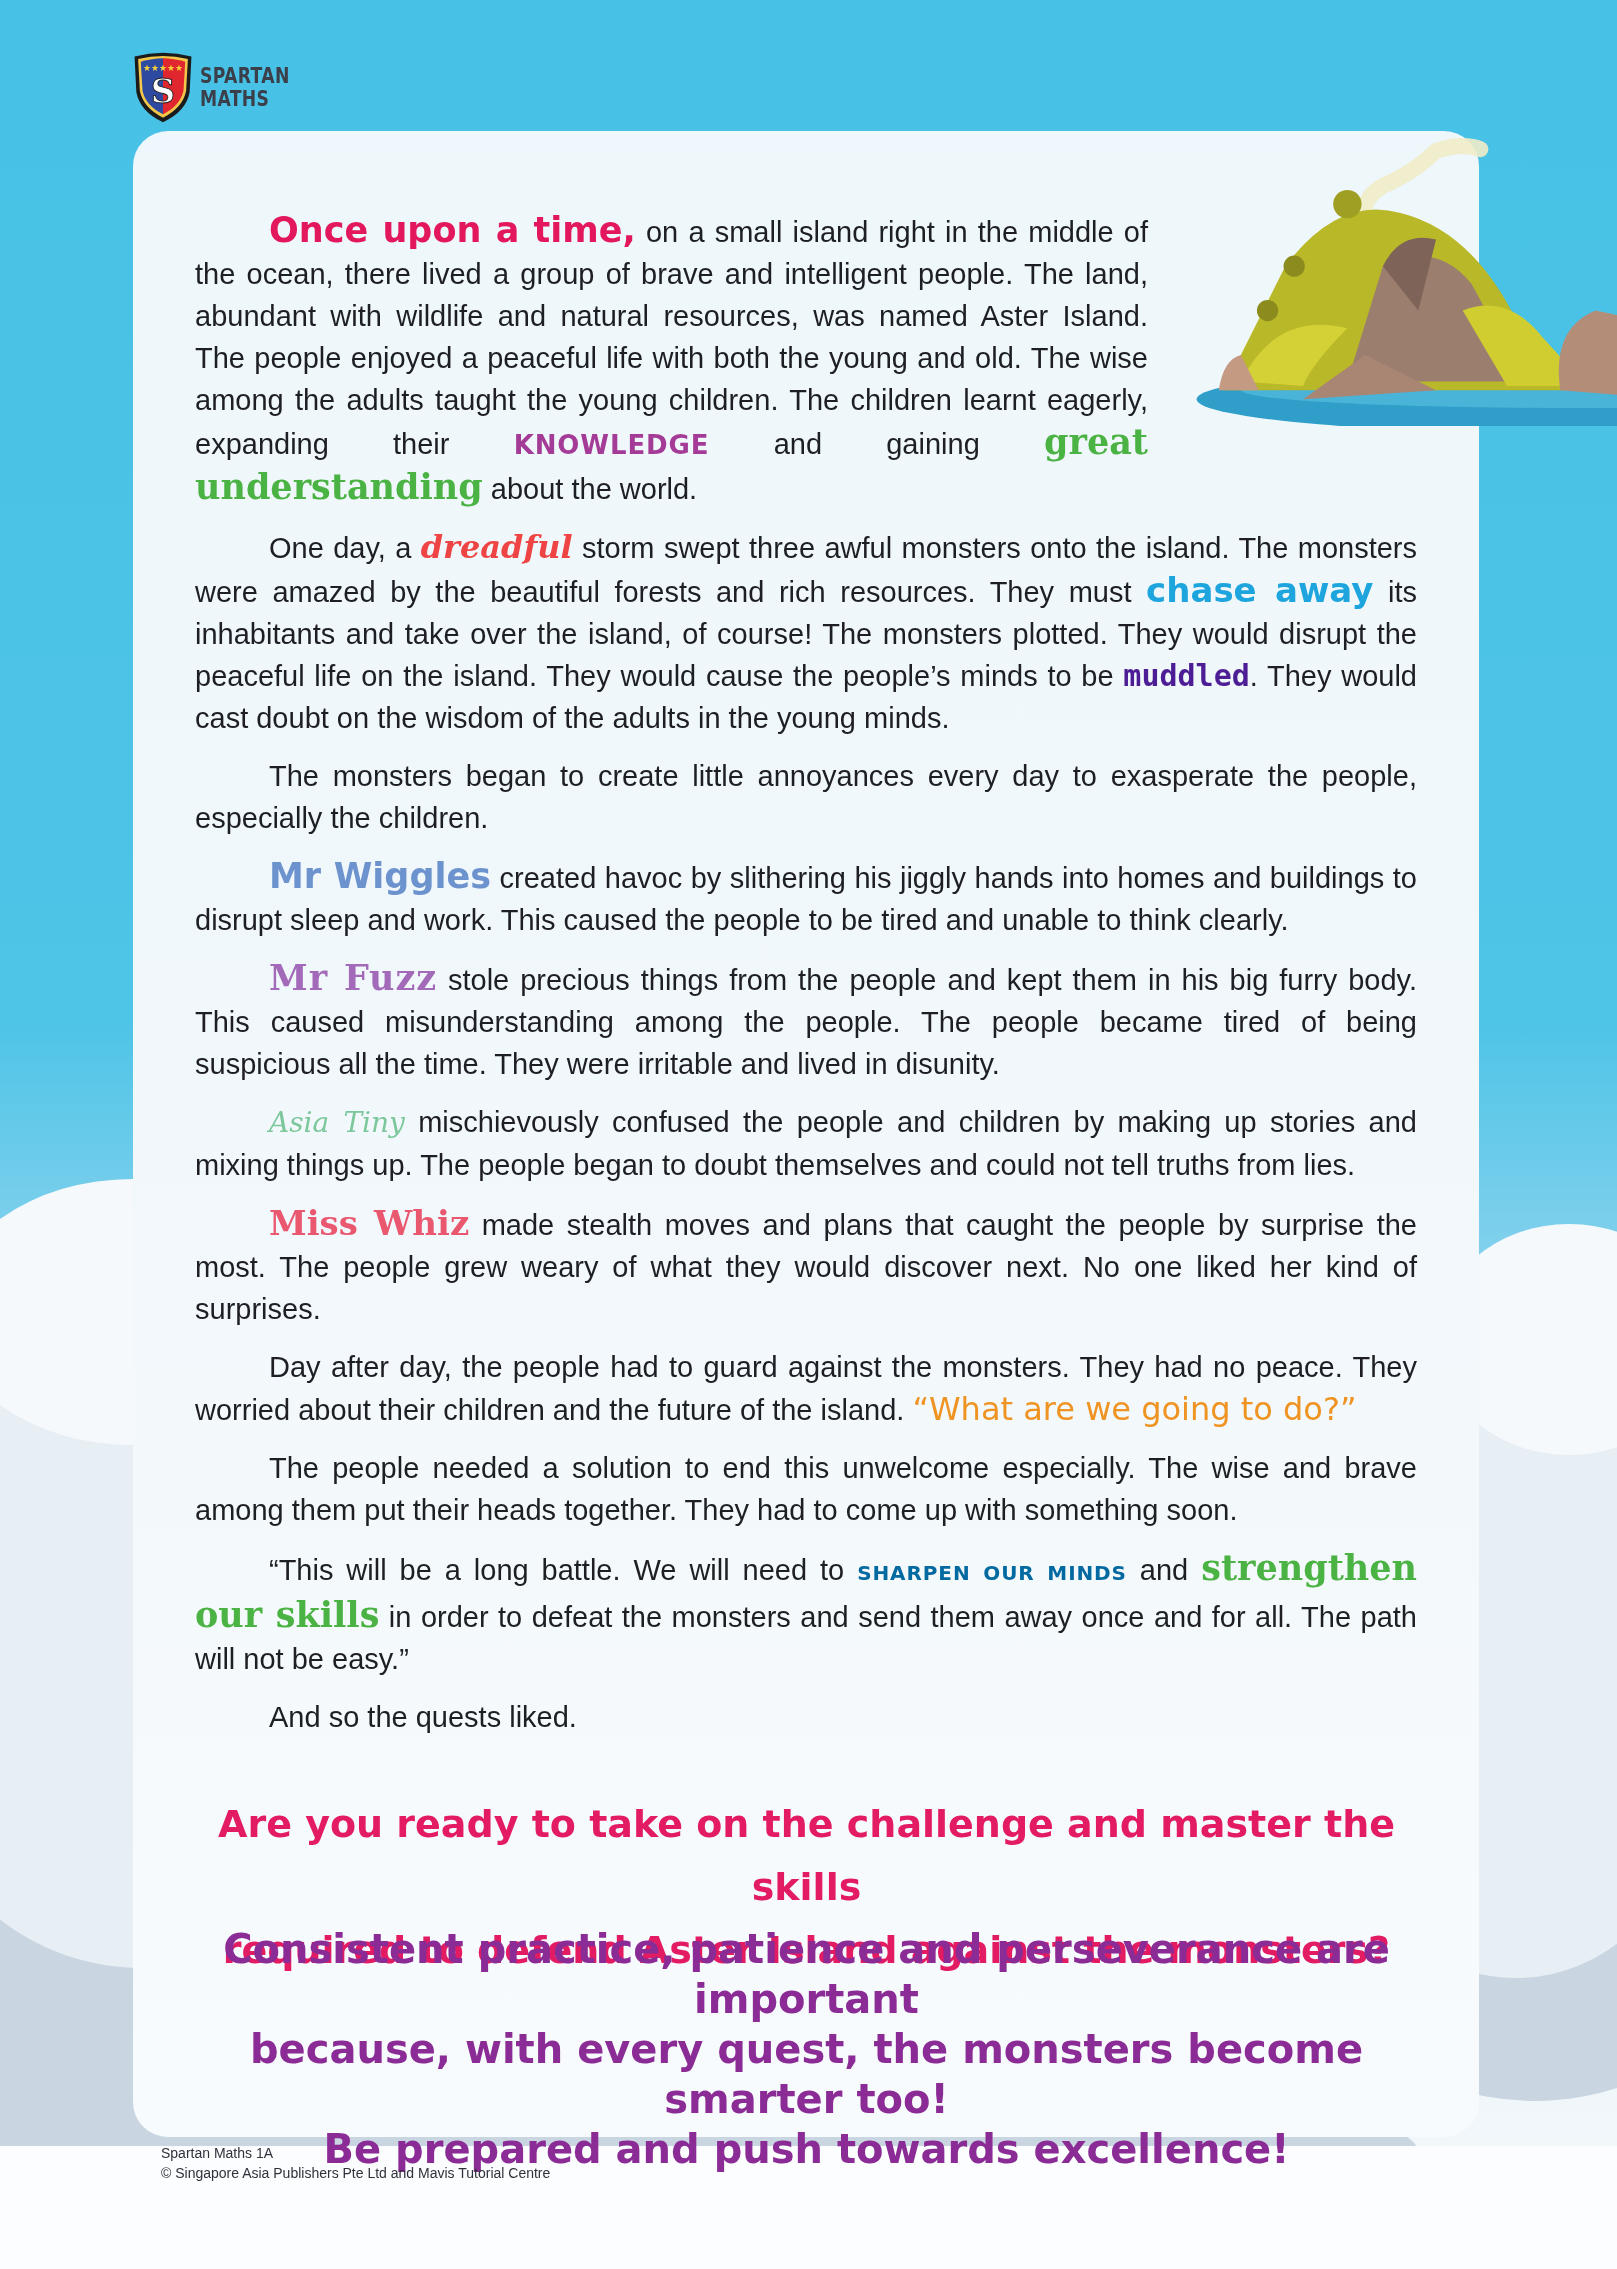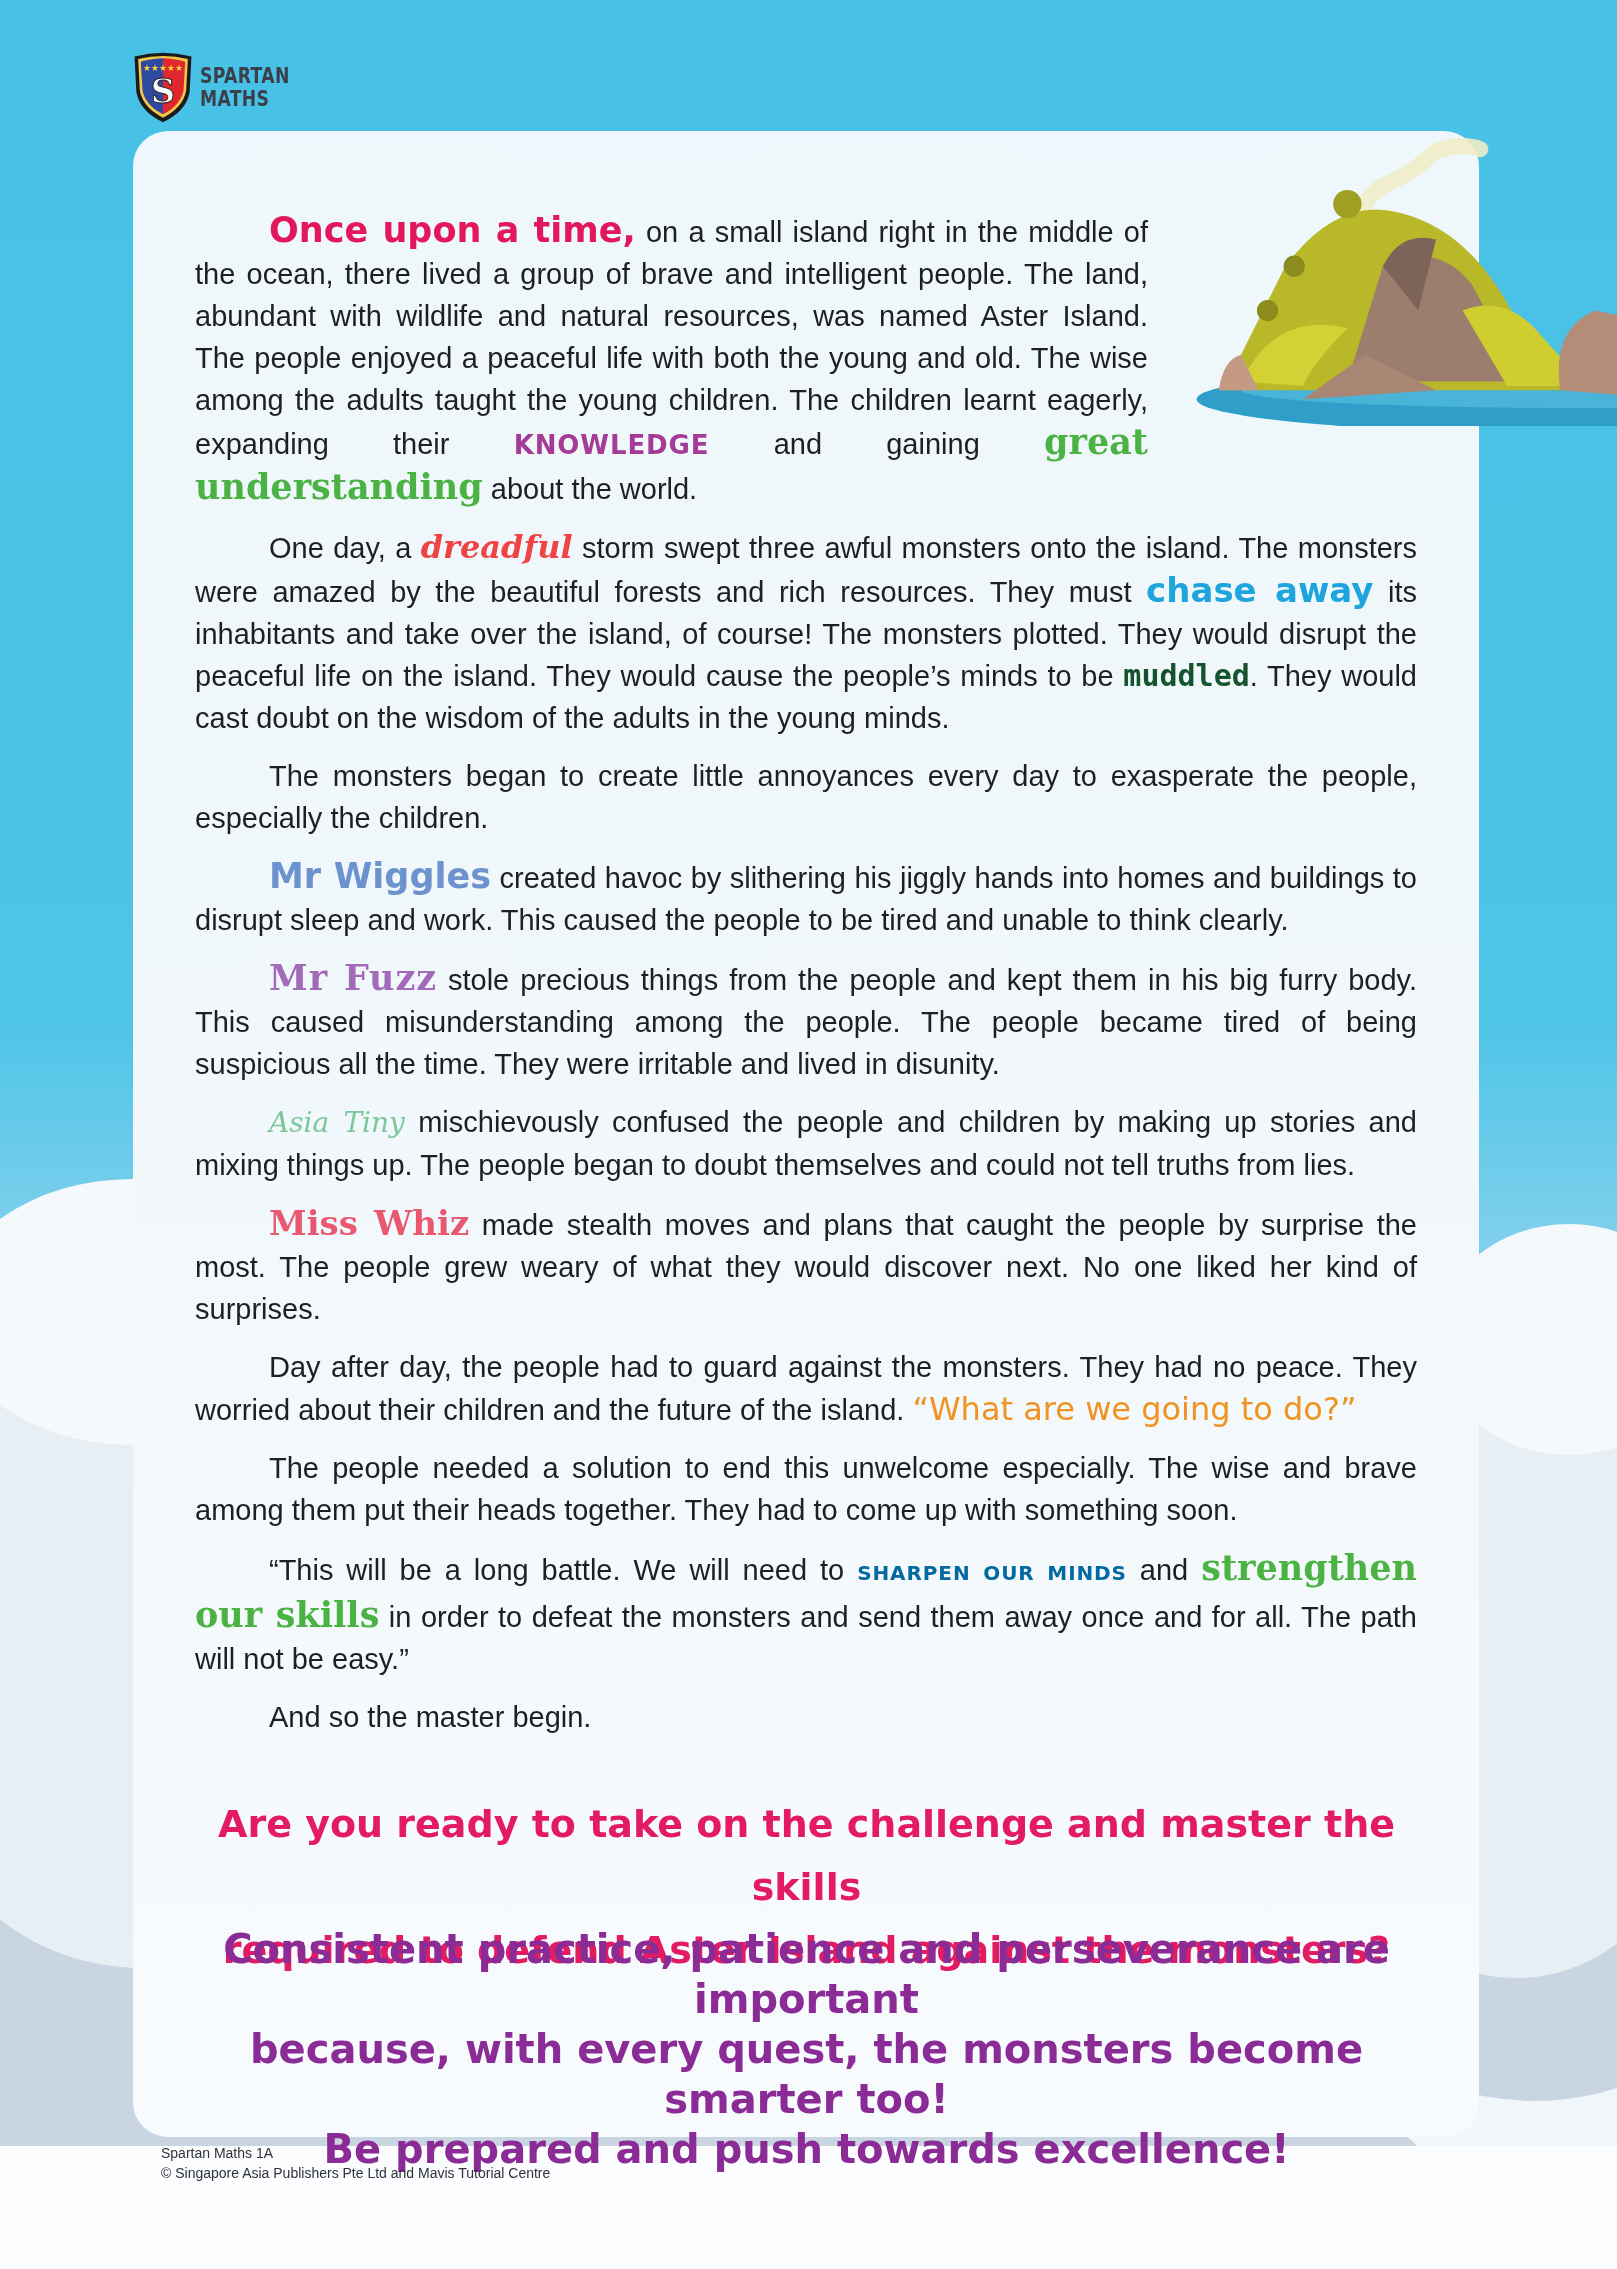"muddled" .hl-muddled { color: #14532d -> #4c1d95 }
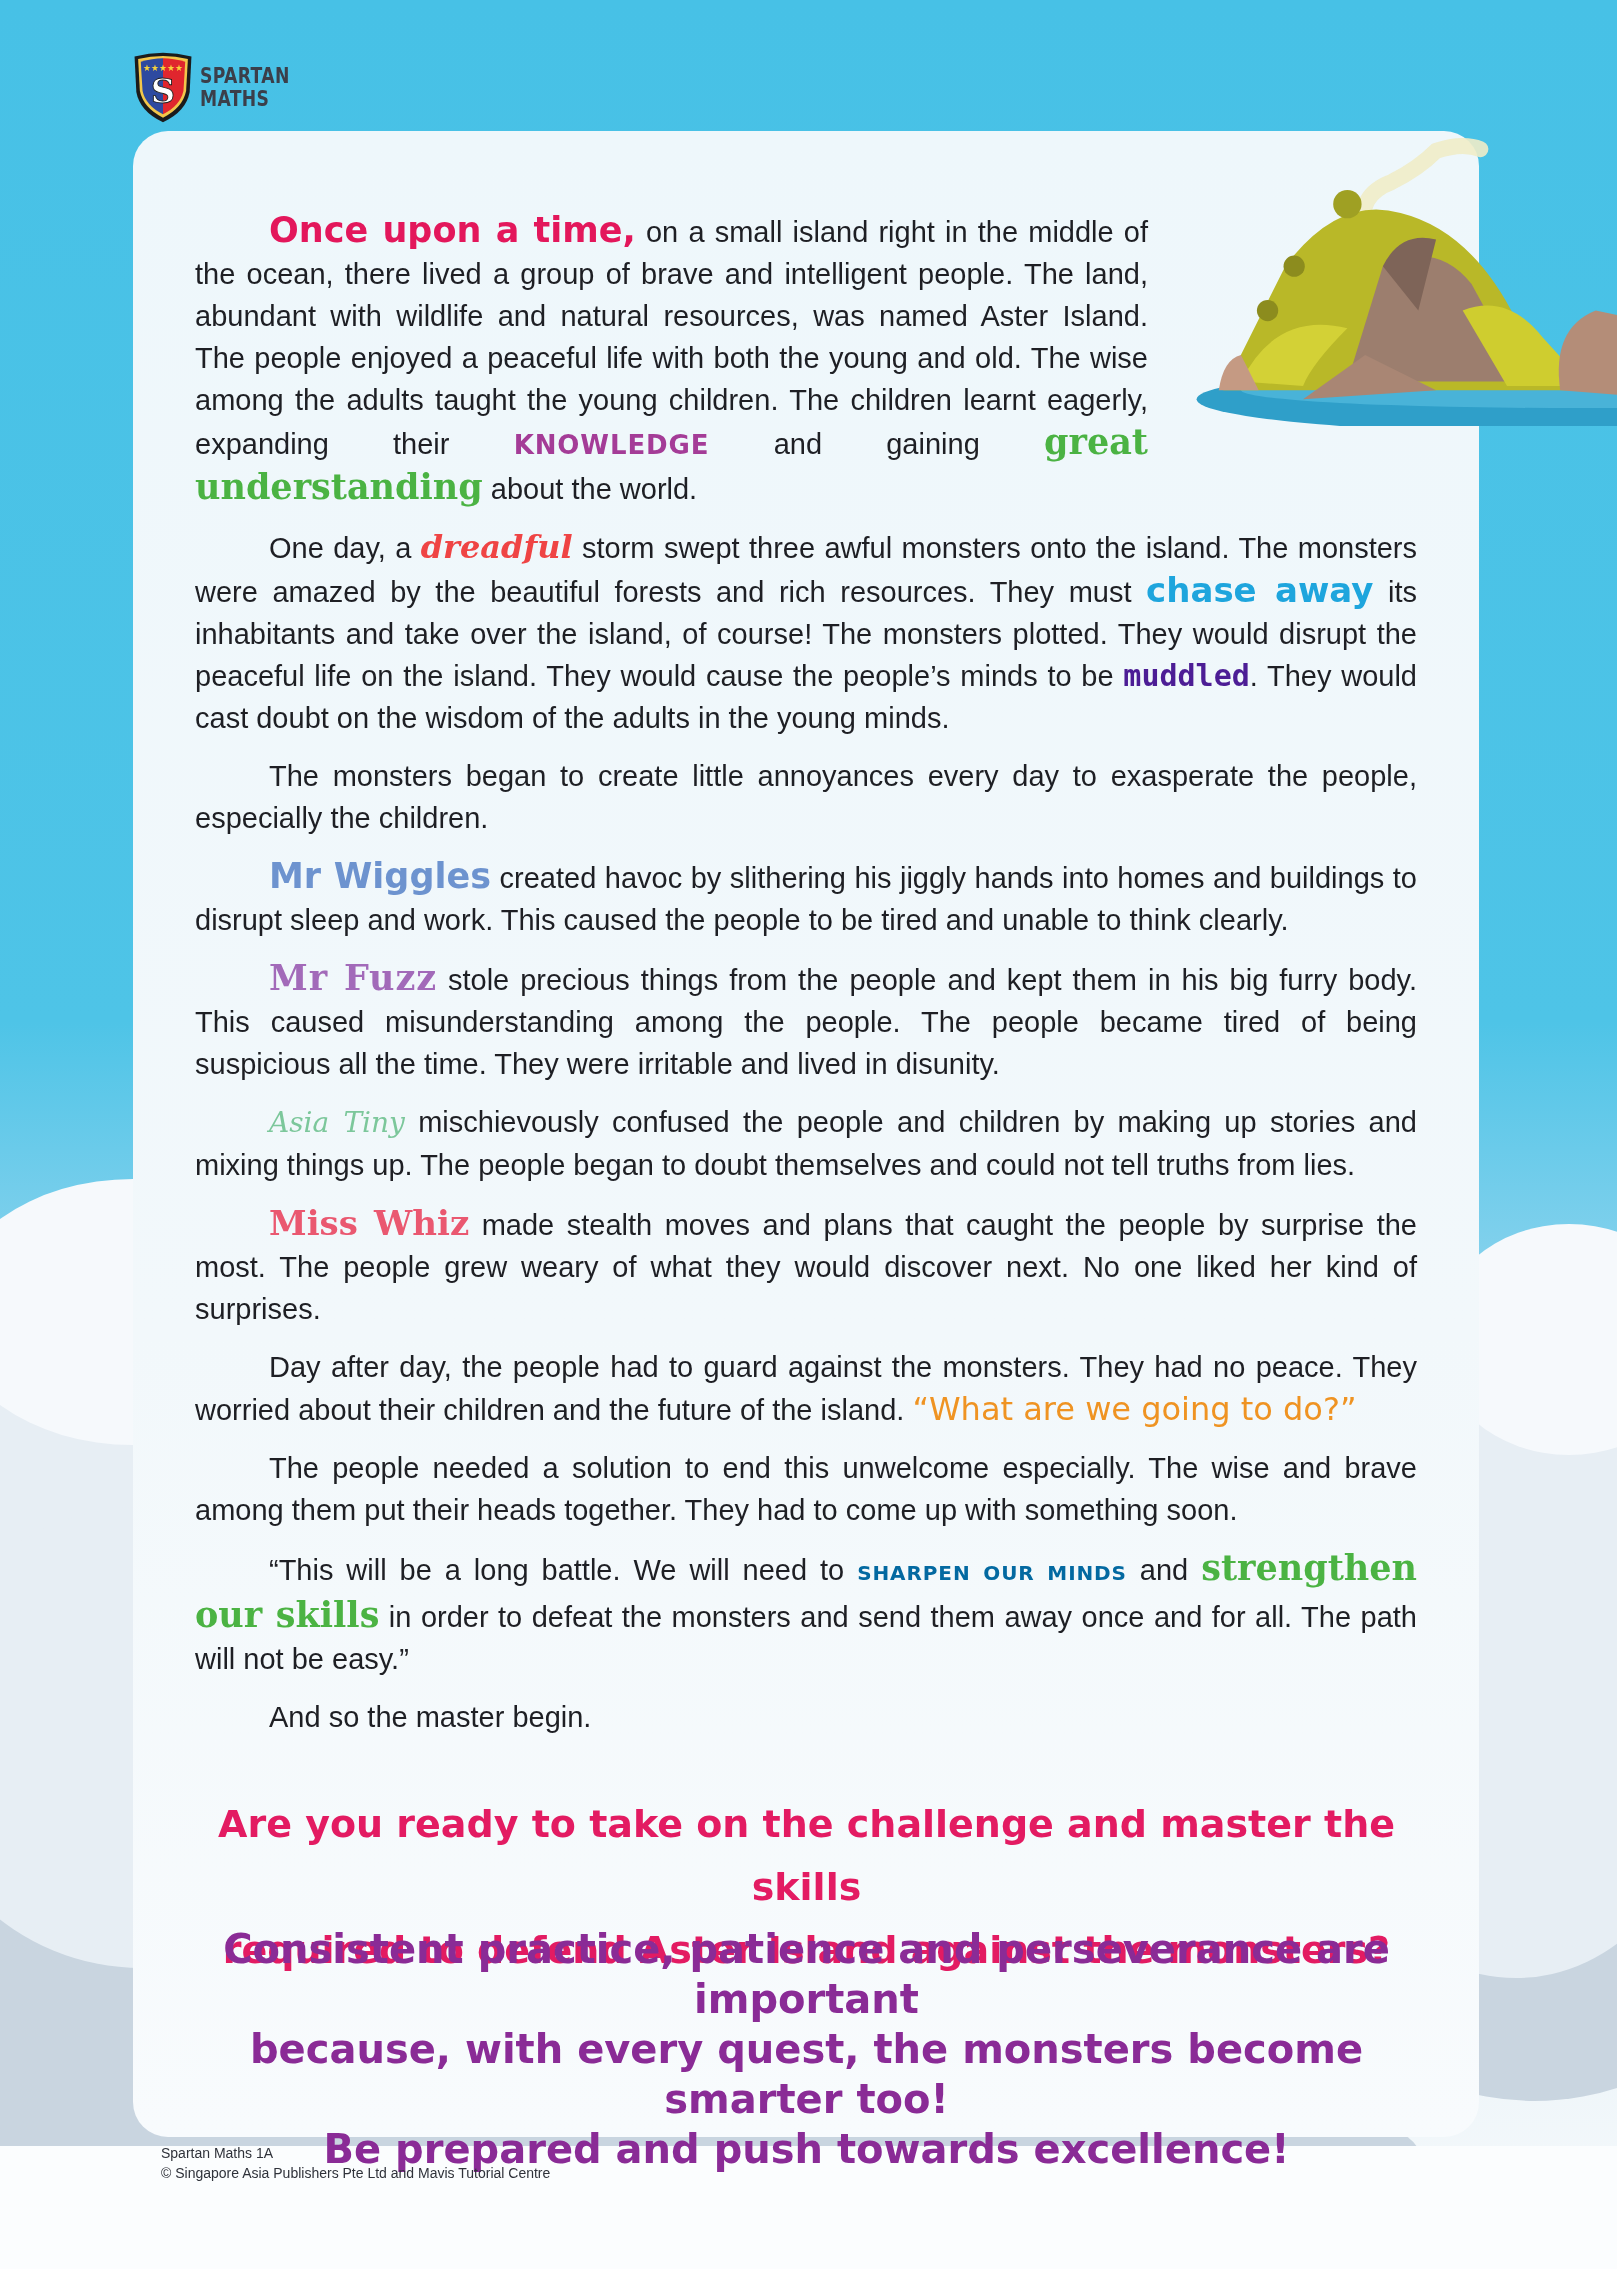"And so the master begin." p { text: master begin -> quests liked }
